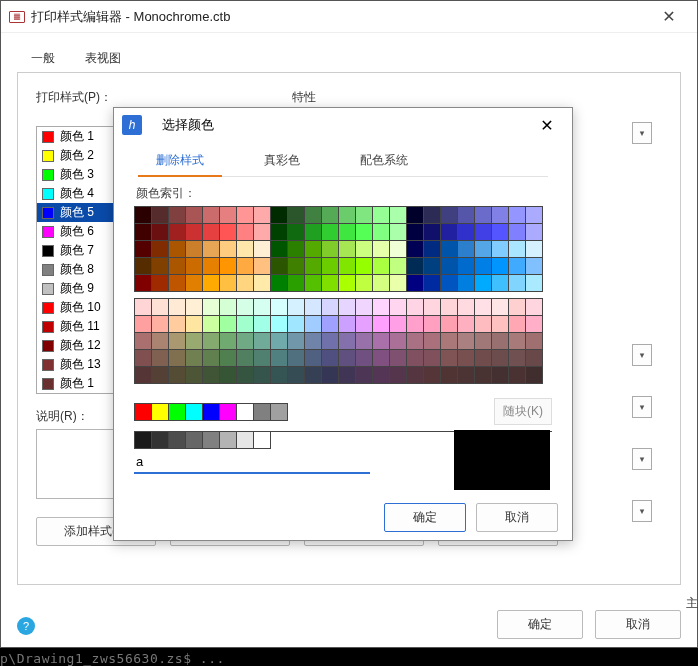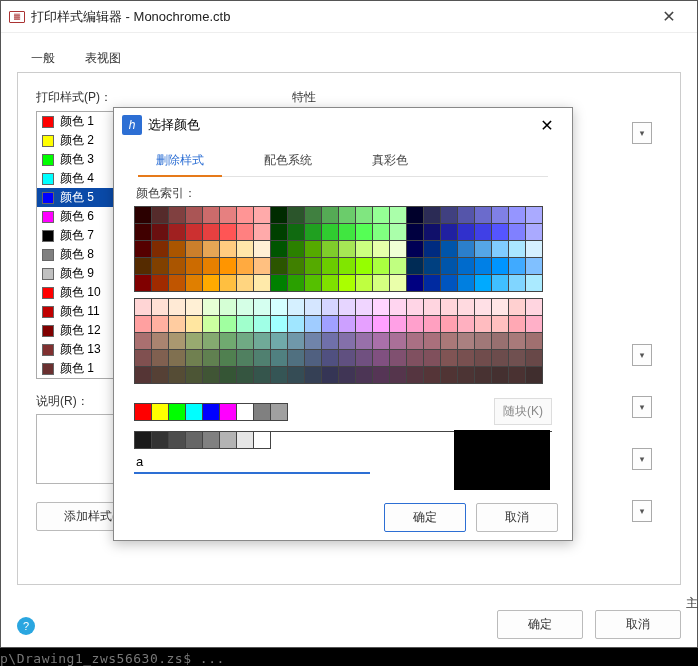"打印样式(P)：" .section-row { margin-bottom: 5px -> 20px }
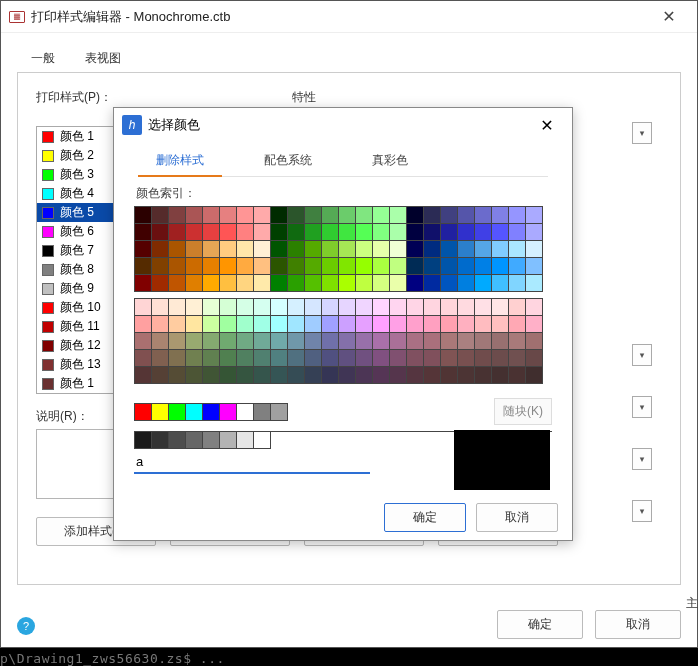"选择颜色" .dlg-title { margin-left: none -> 14px }
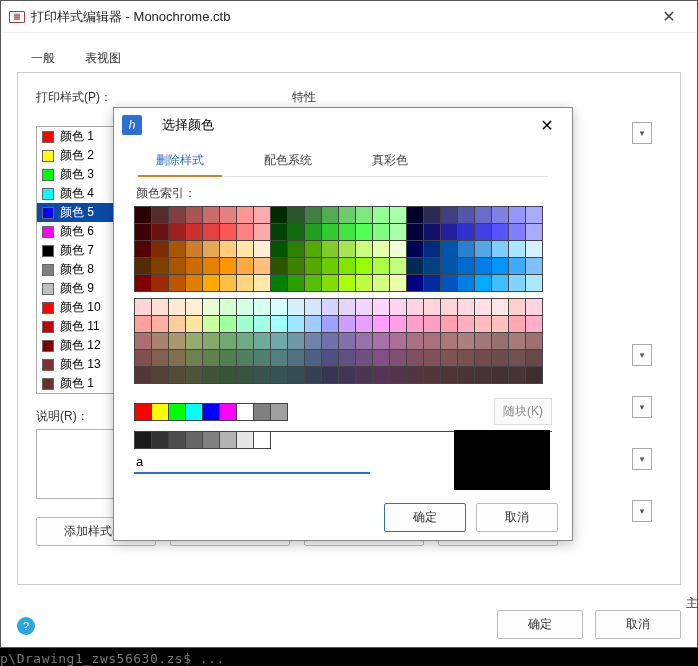"配色系统" div.dlg-tab { order: before "真彩色" -> after "真彩色" }
